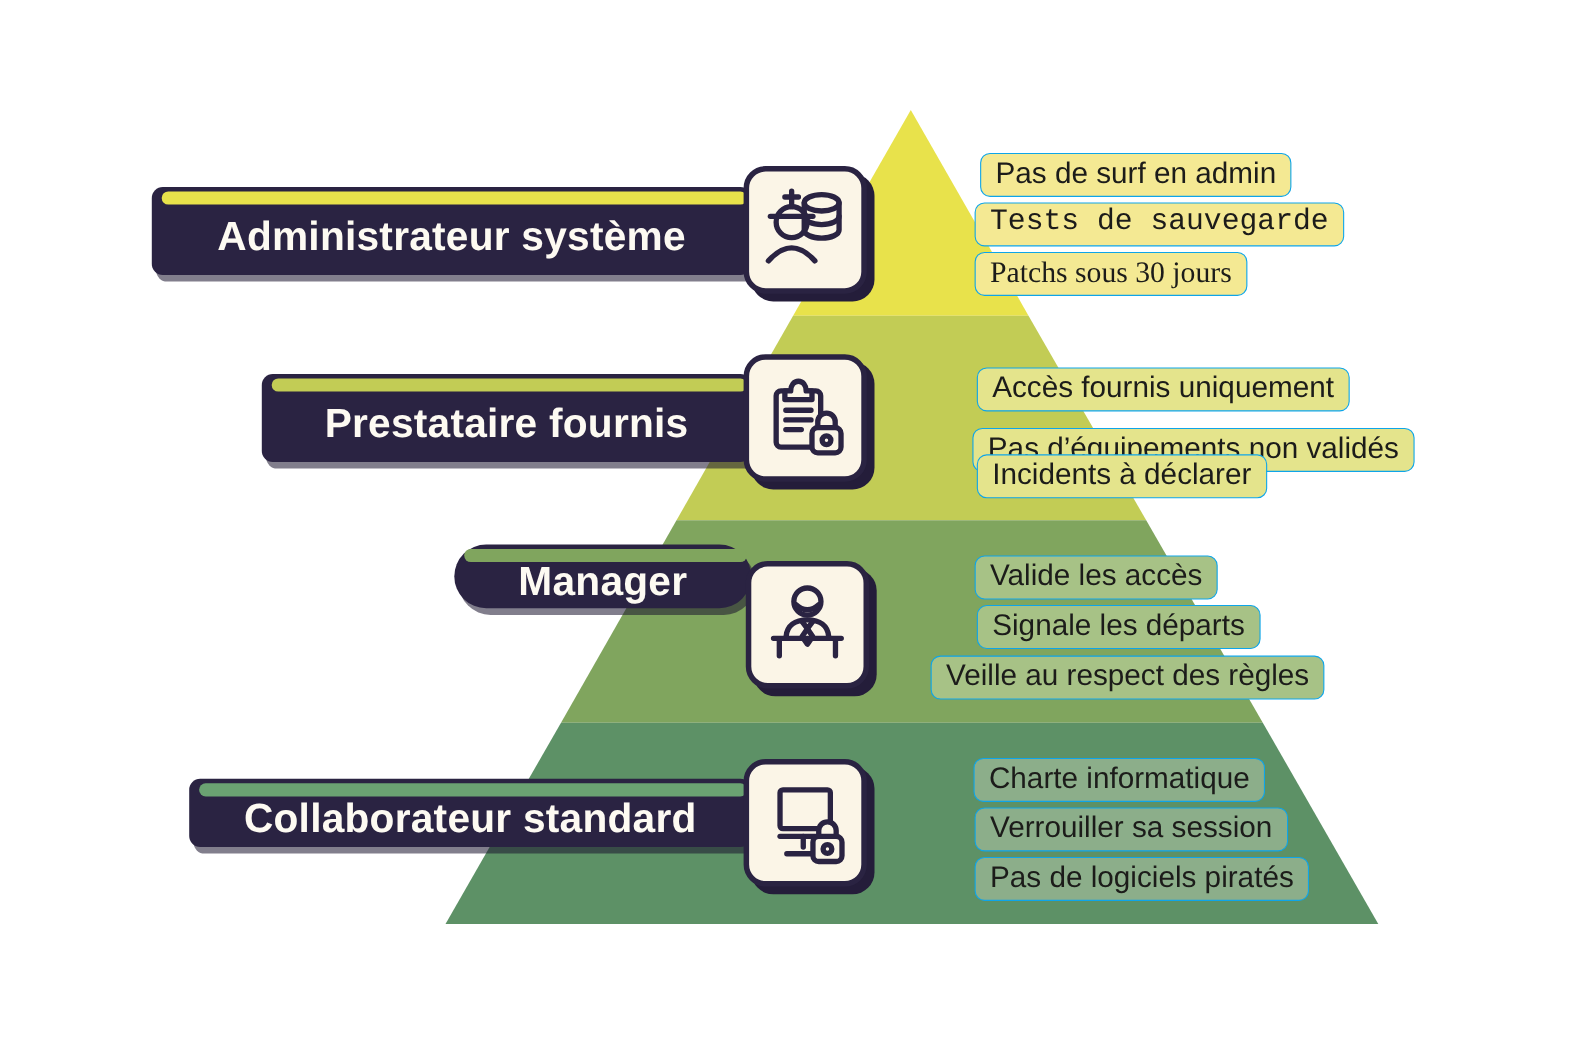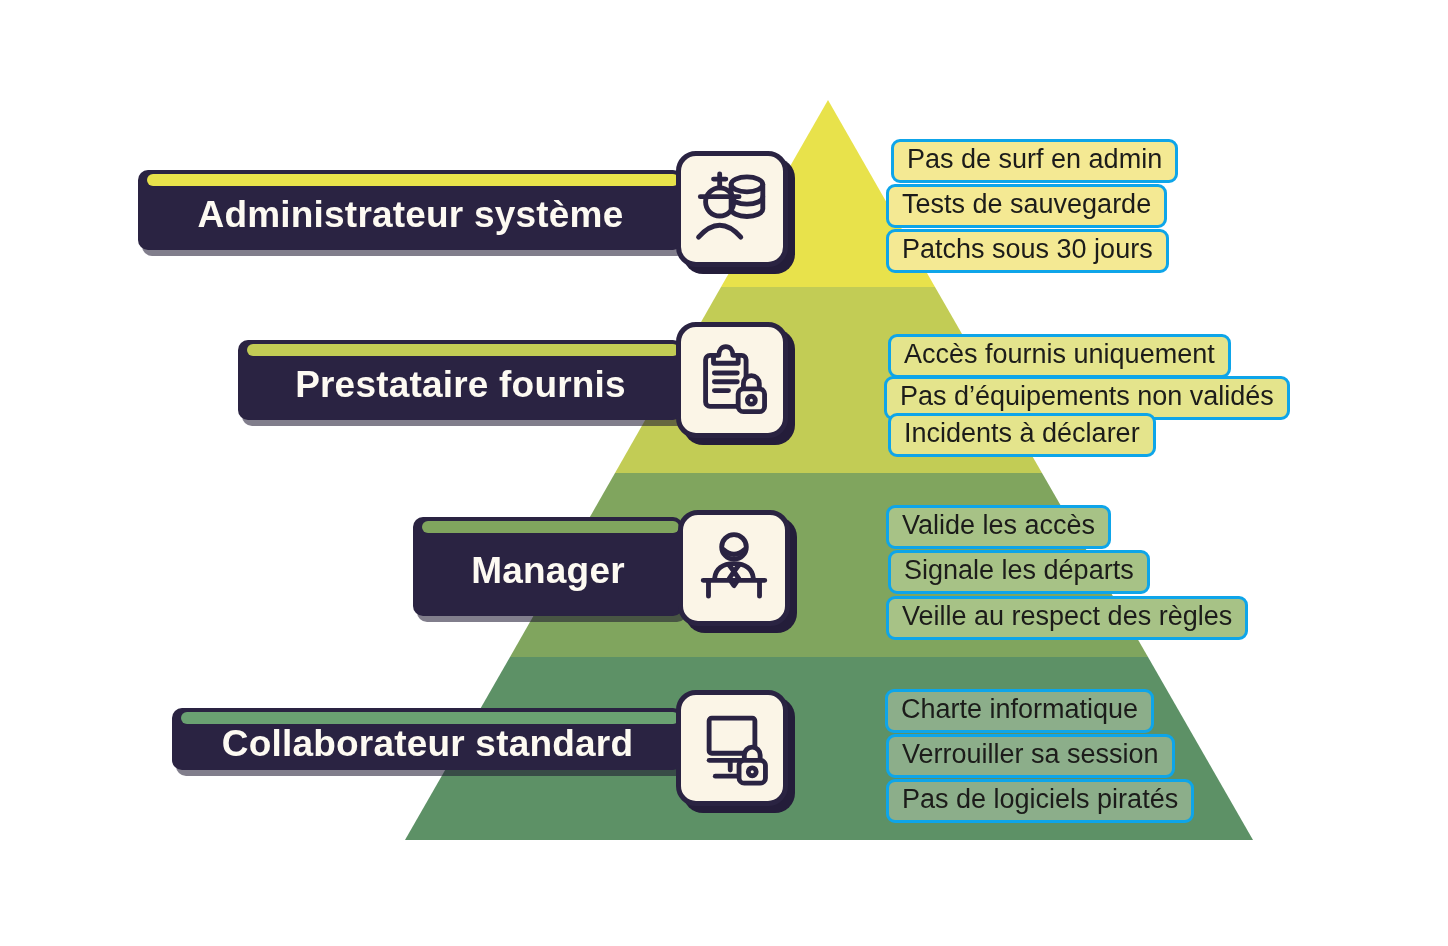"Pas de surf en admin" .pill { border: 3px solid #0ea5e9 -> 1px solid #0ea5e9 }
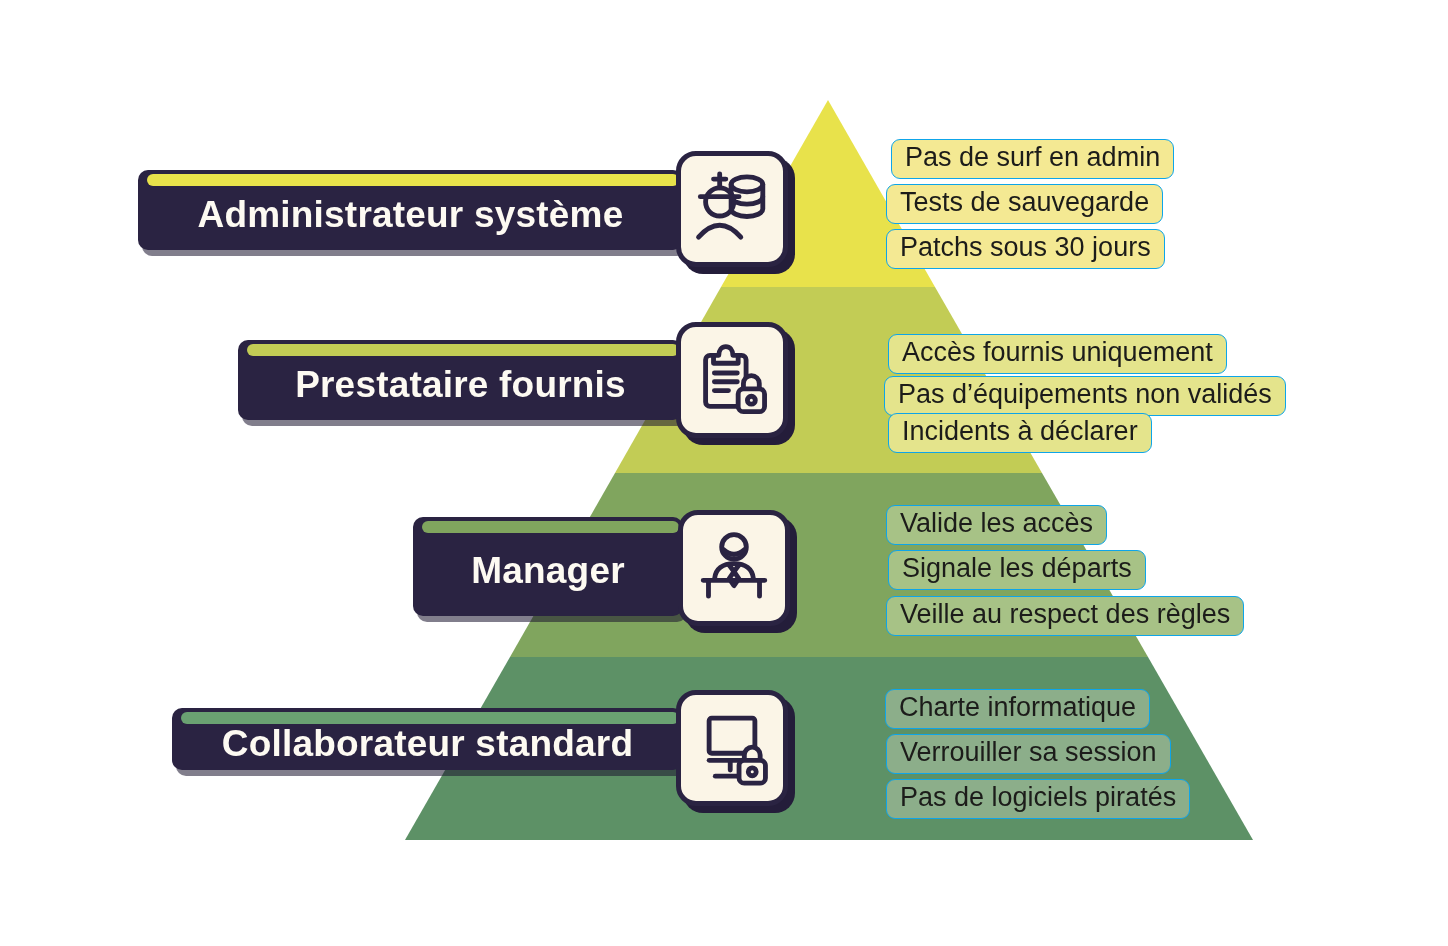"Tests de sauvegarde" div.pill { font-family: none -> Liberation Mono, monospace }
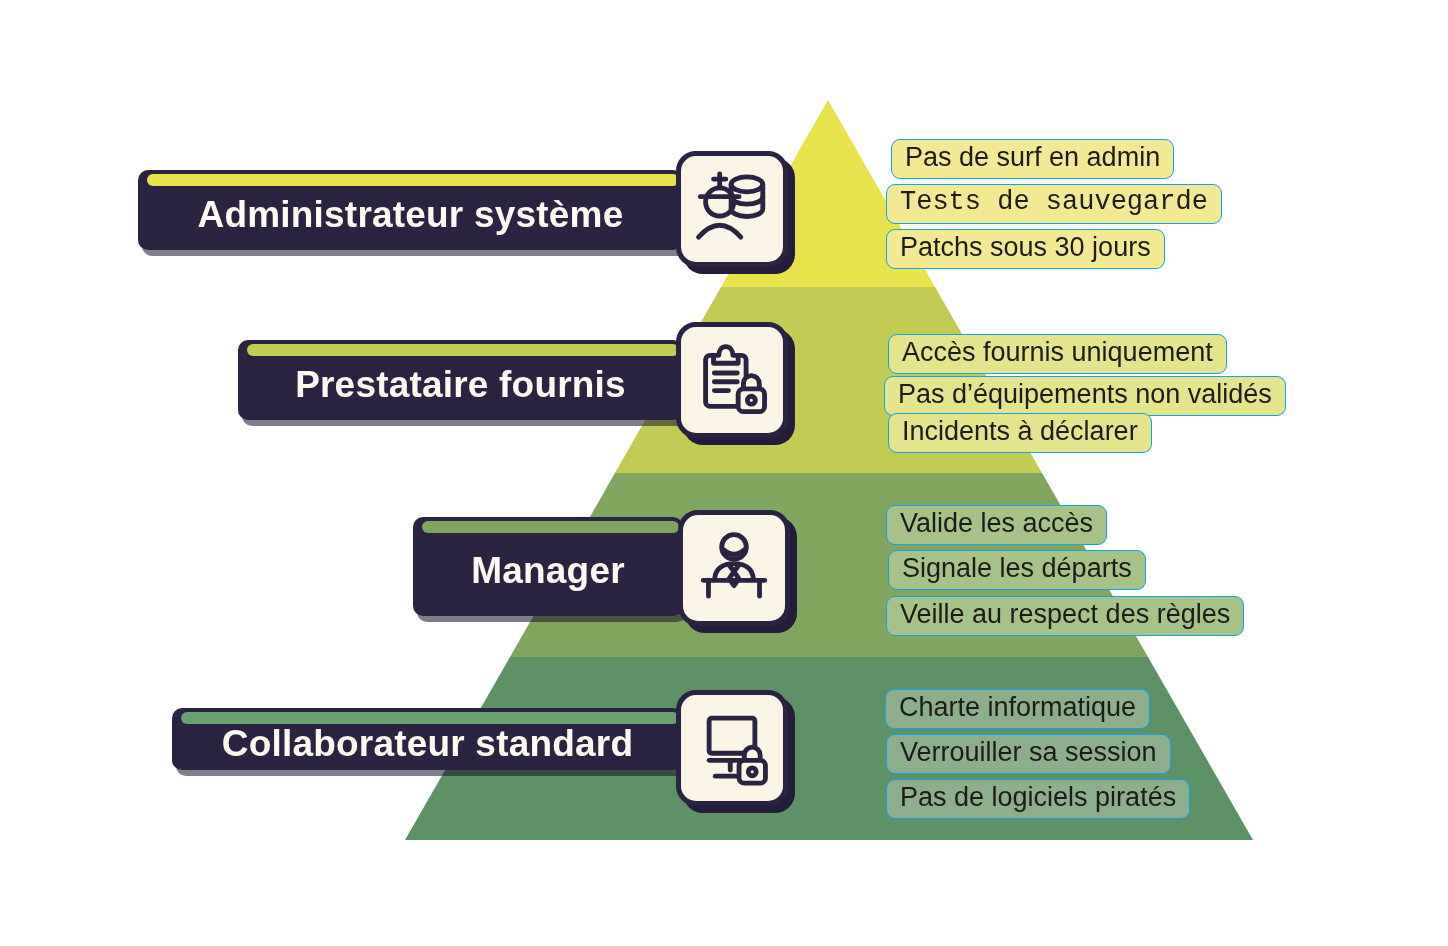"Patchs sous 30 jours" div.pill { font-family: none -> Liberation Serif, serif }
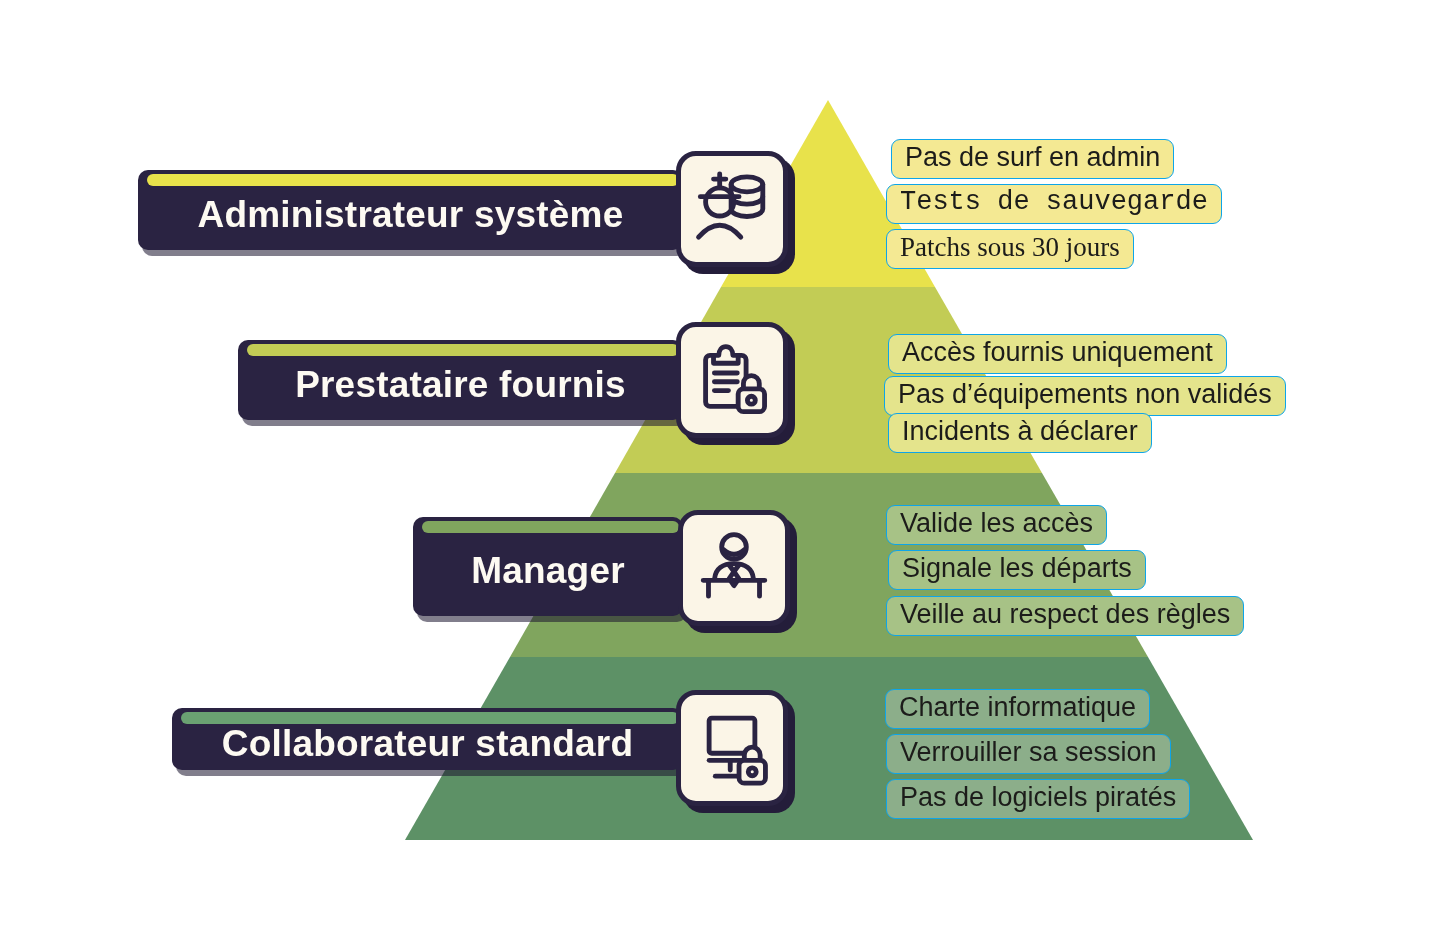"Pas d’équipements non validés" div.pill { top: 376px -> 389px }
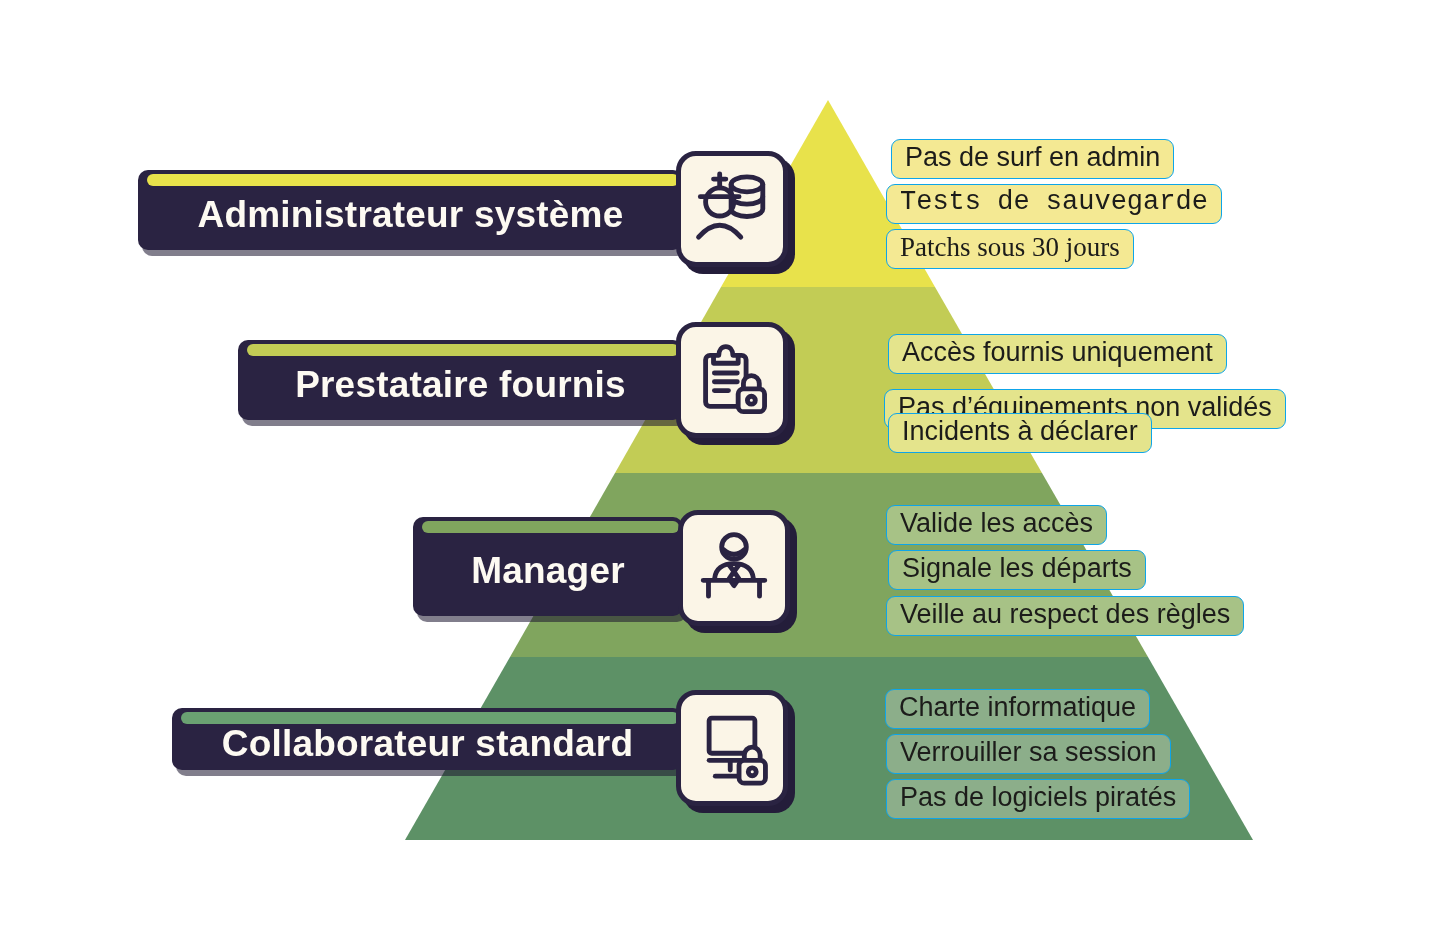"Manager" div.bar { border-radius: none -> 31px; height: 99px -> 58px; top: 517px -> 495px }
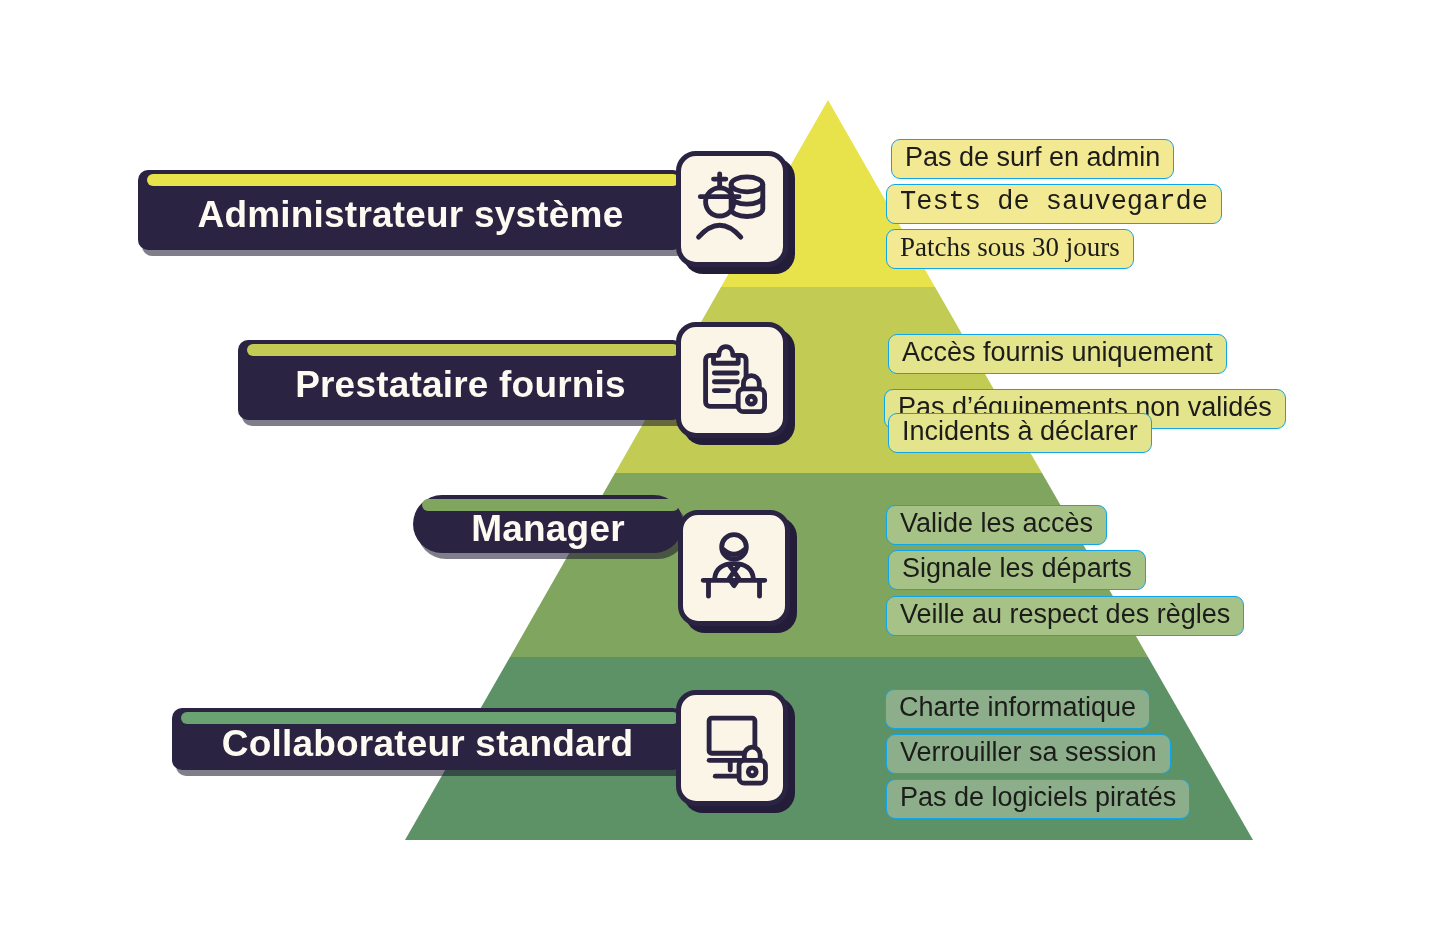"Veille au respect des règles" div.pill { left: 886px -> 846px }
